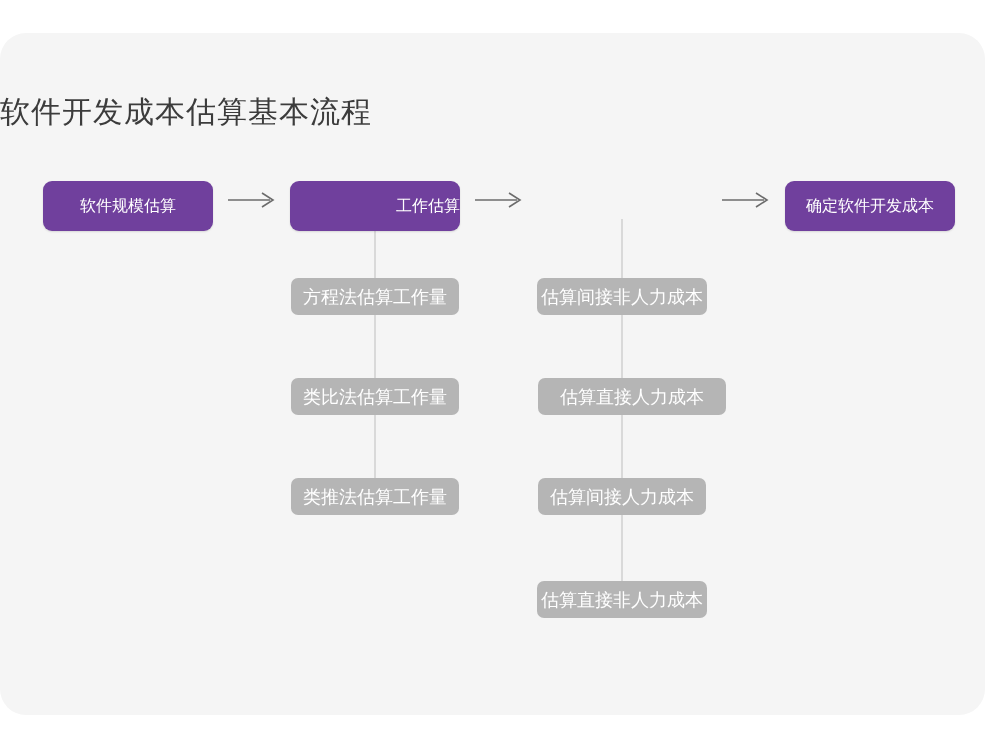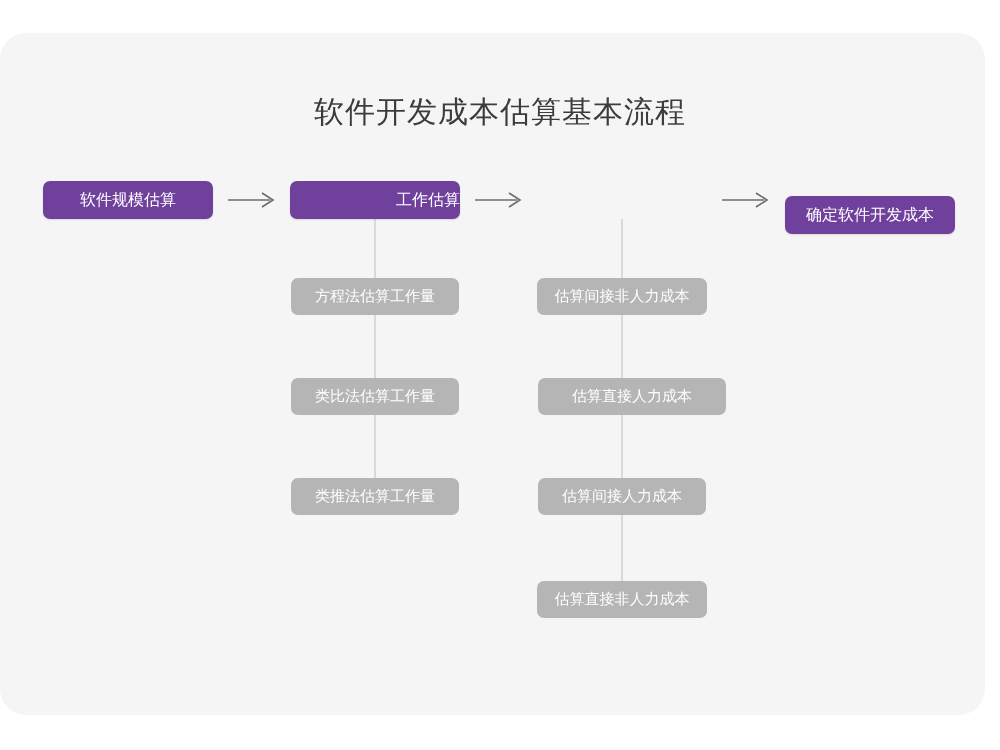"软件开发成本估算基本流程" .title { text-align: center -> none }
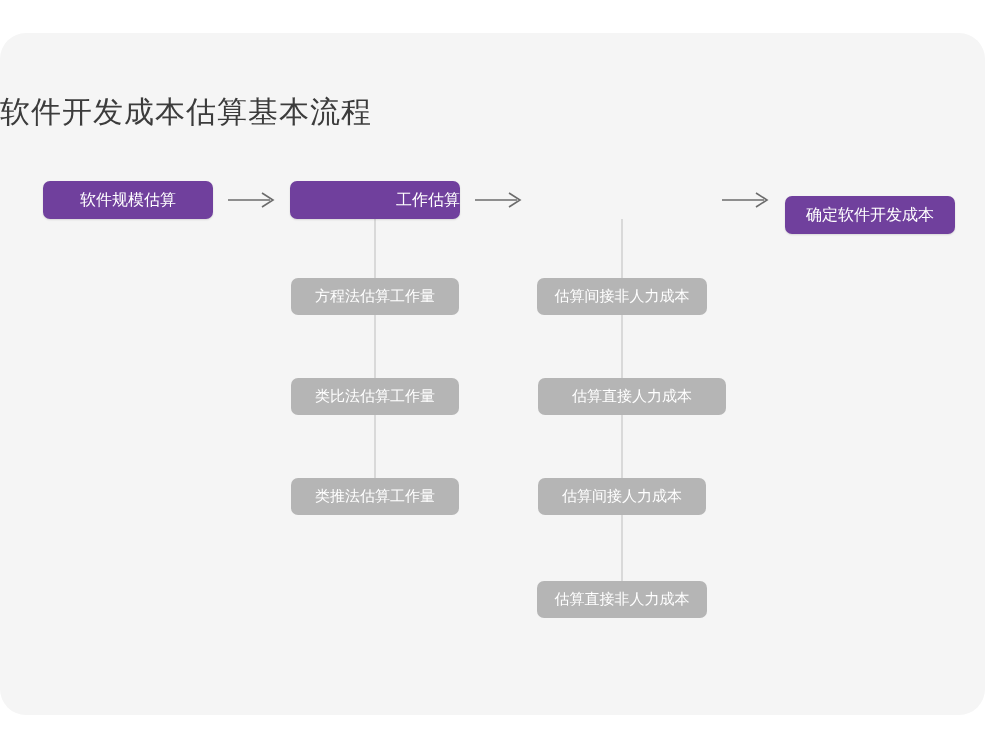"软件规模估算" .node.primary { border-radius: none -> 9px; height: 38px -> 50px }
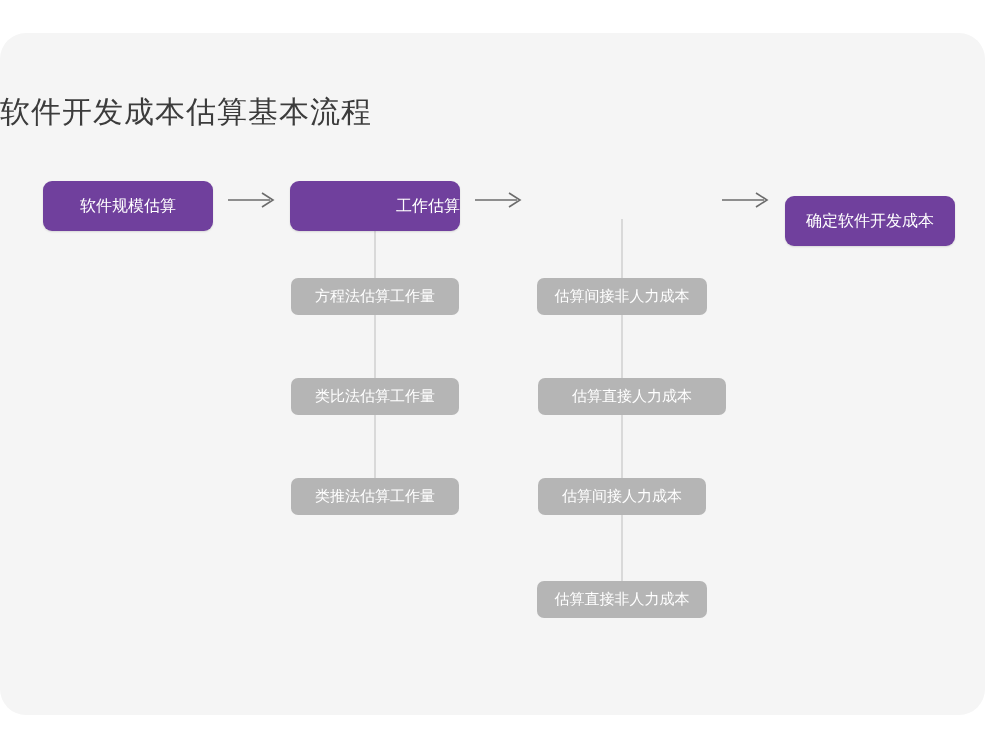"确定软件开发成本" div.node { top: 196px -> 181px }
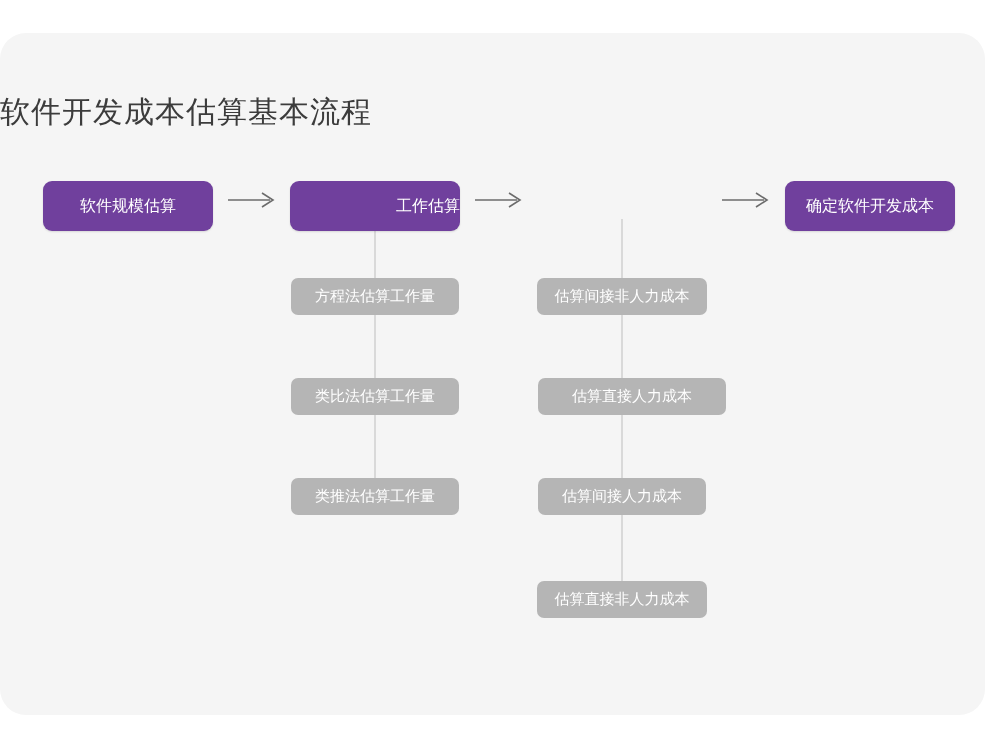"方程法估算工作量" .node.secondary { font-size: 15px -> 18px }
